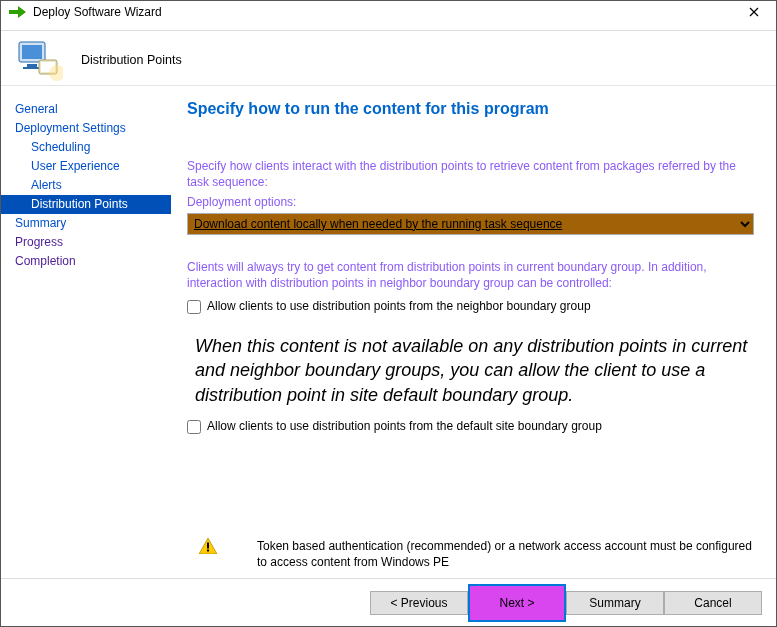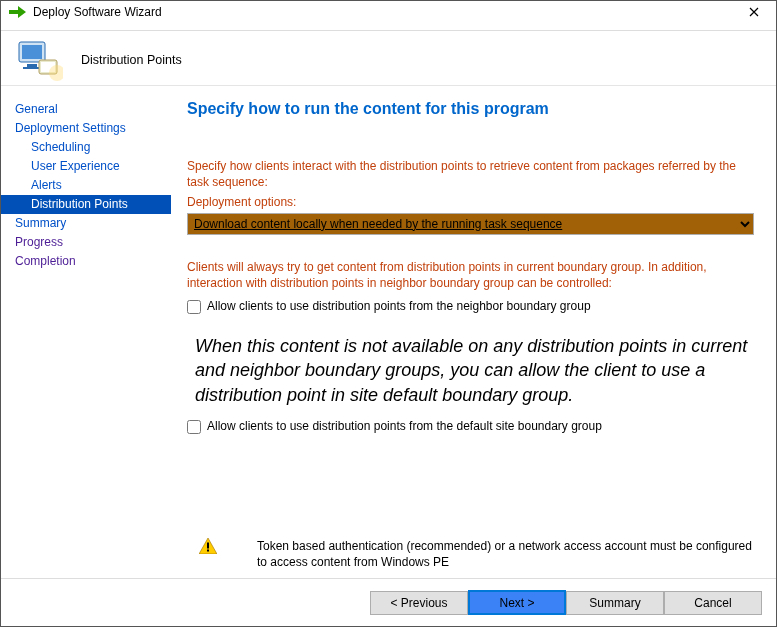"Specify how clients interact with" .content .para { color: #c2410c -> #8b5cf6 }
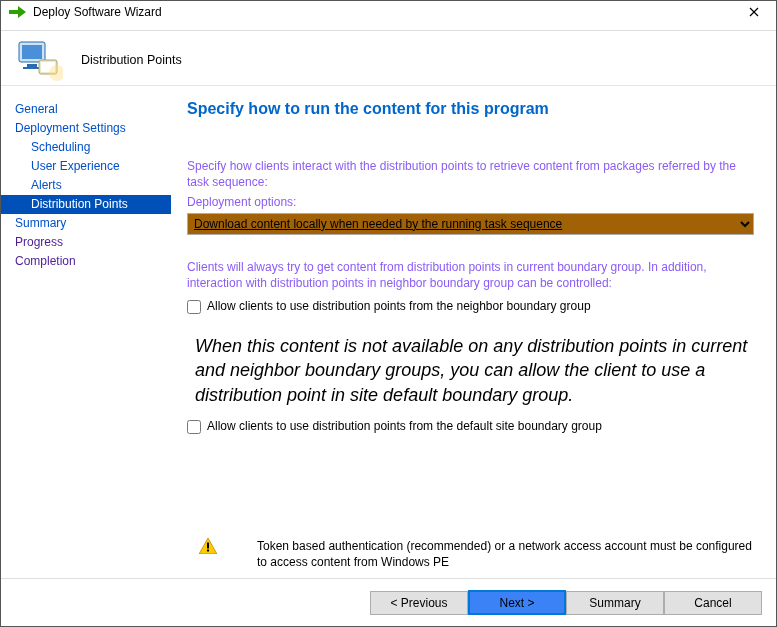"Next >" .footer button.primary { background: #3b82f6 -> #d946ef; height: 25px -> 38px }
